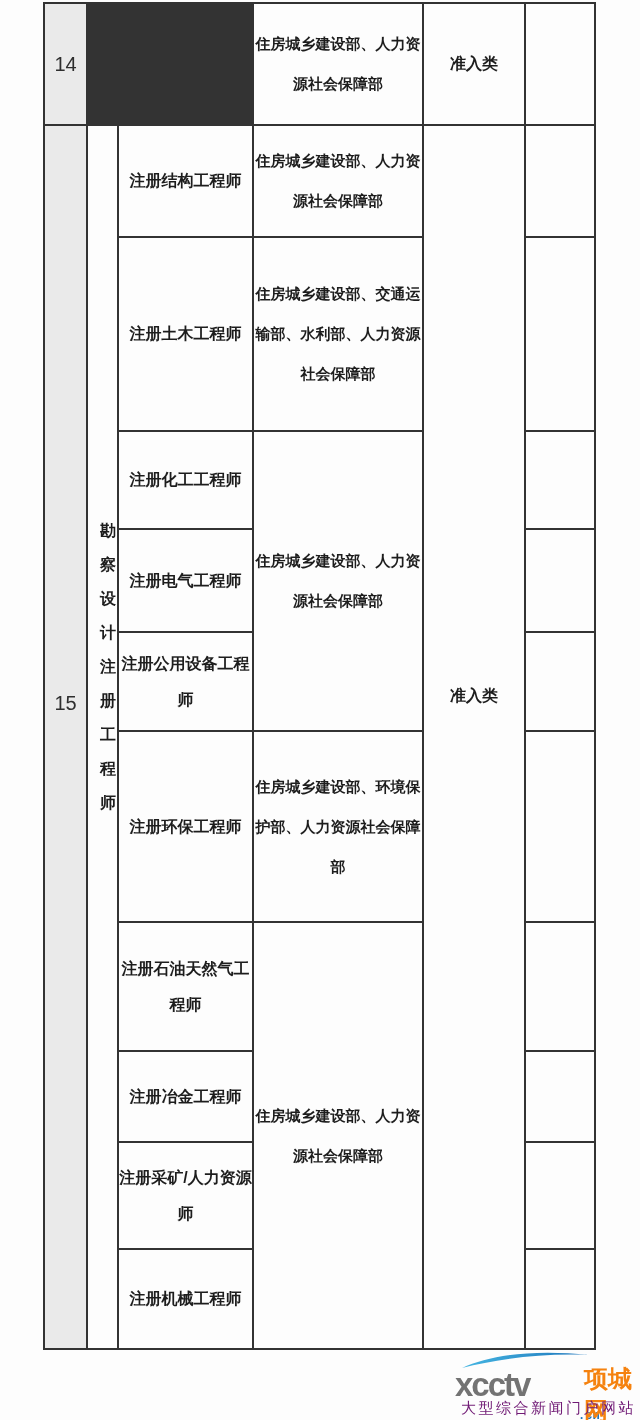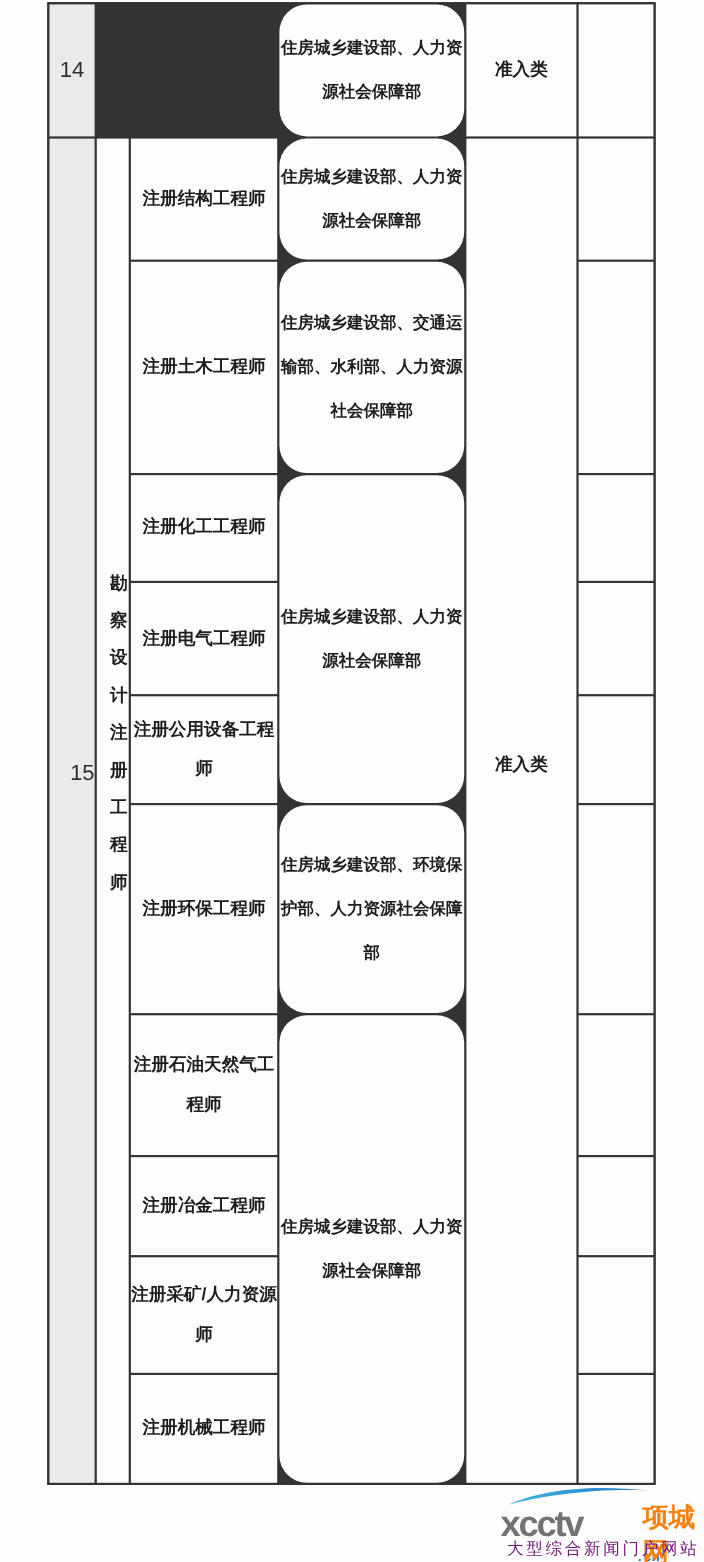"住房城乡建设部、人力资" .cell.dept { border-radius: 25px -> none }
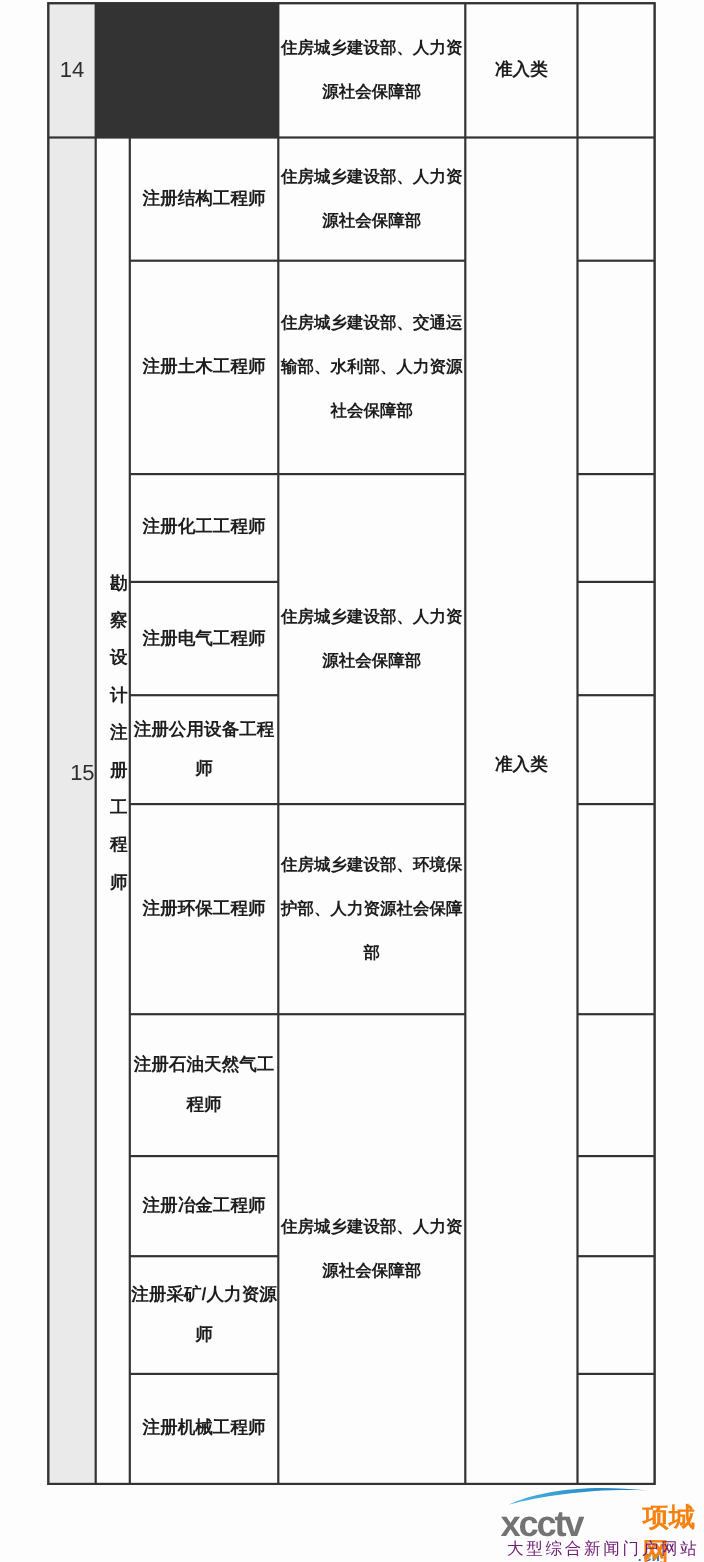"15" .off-15 { align-items: flex-end -> none }
